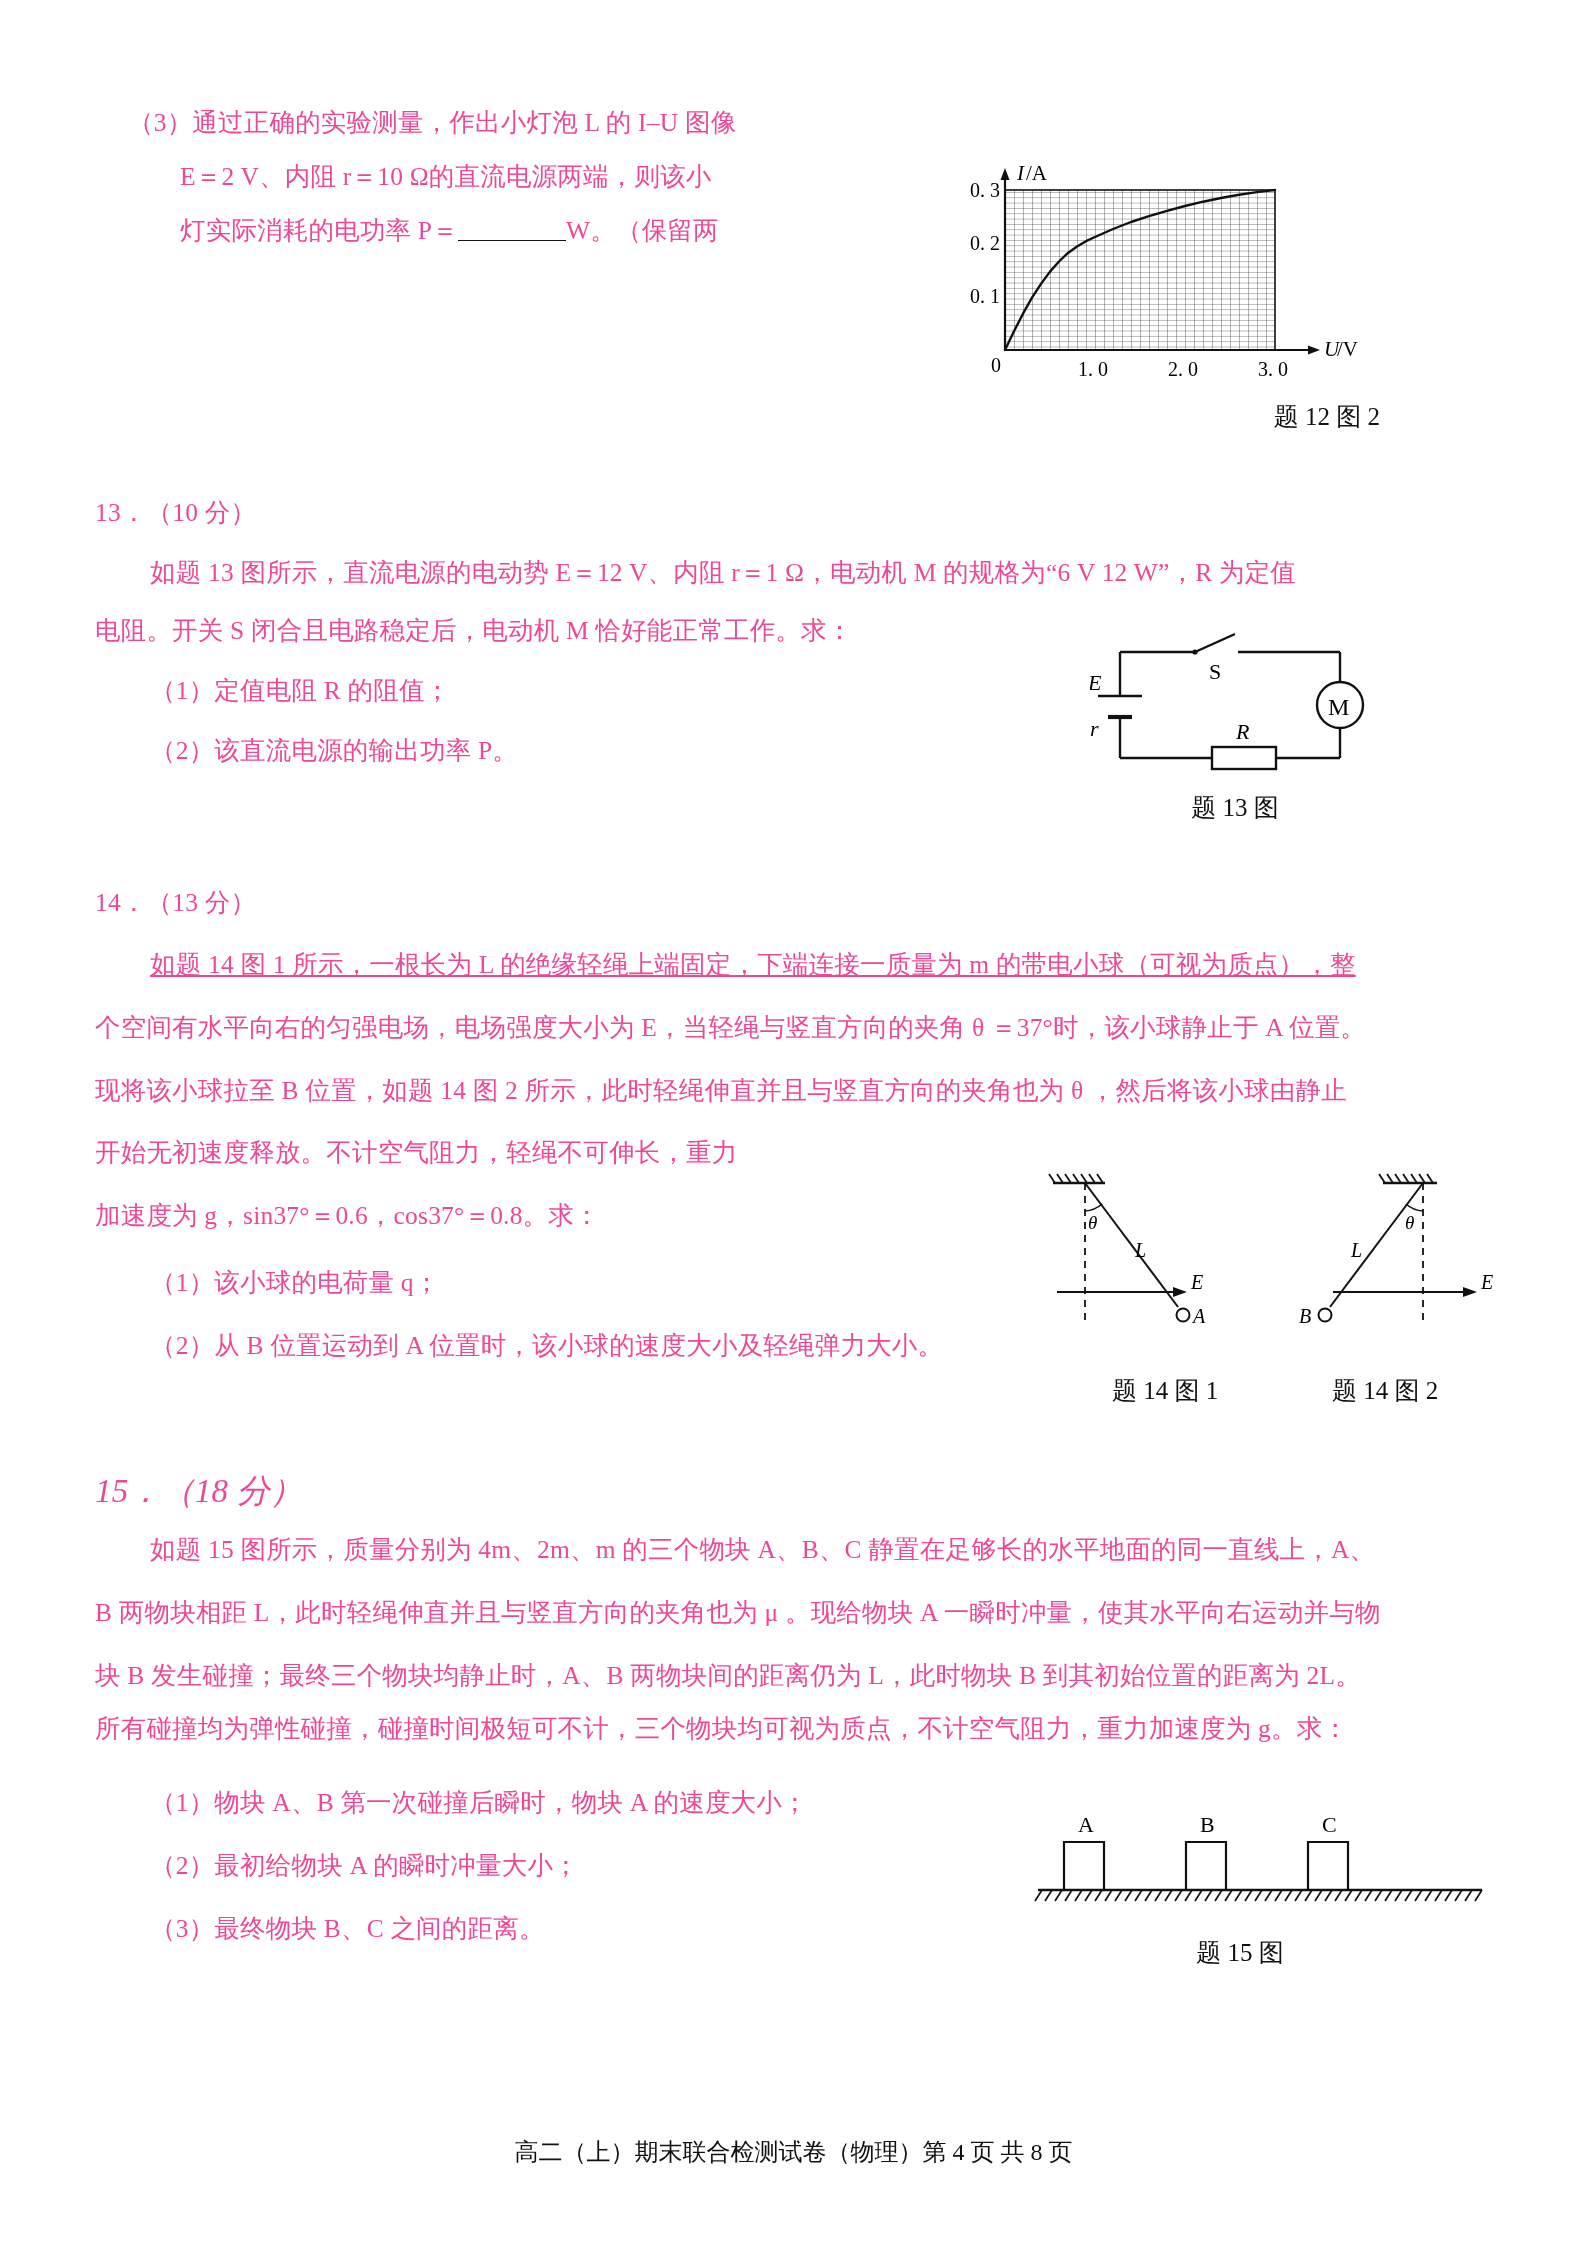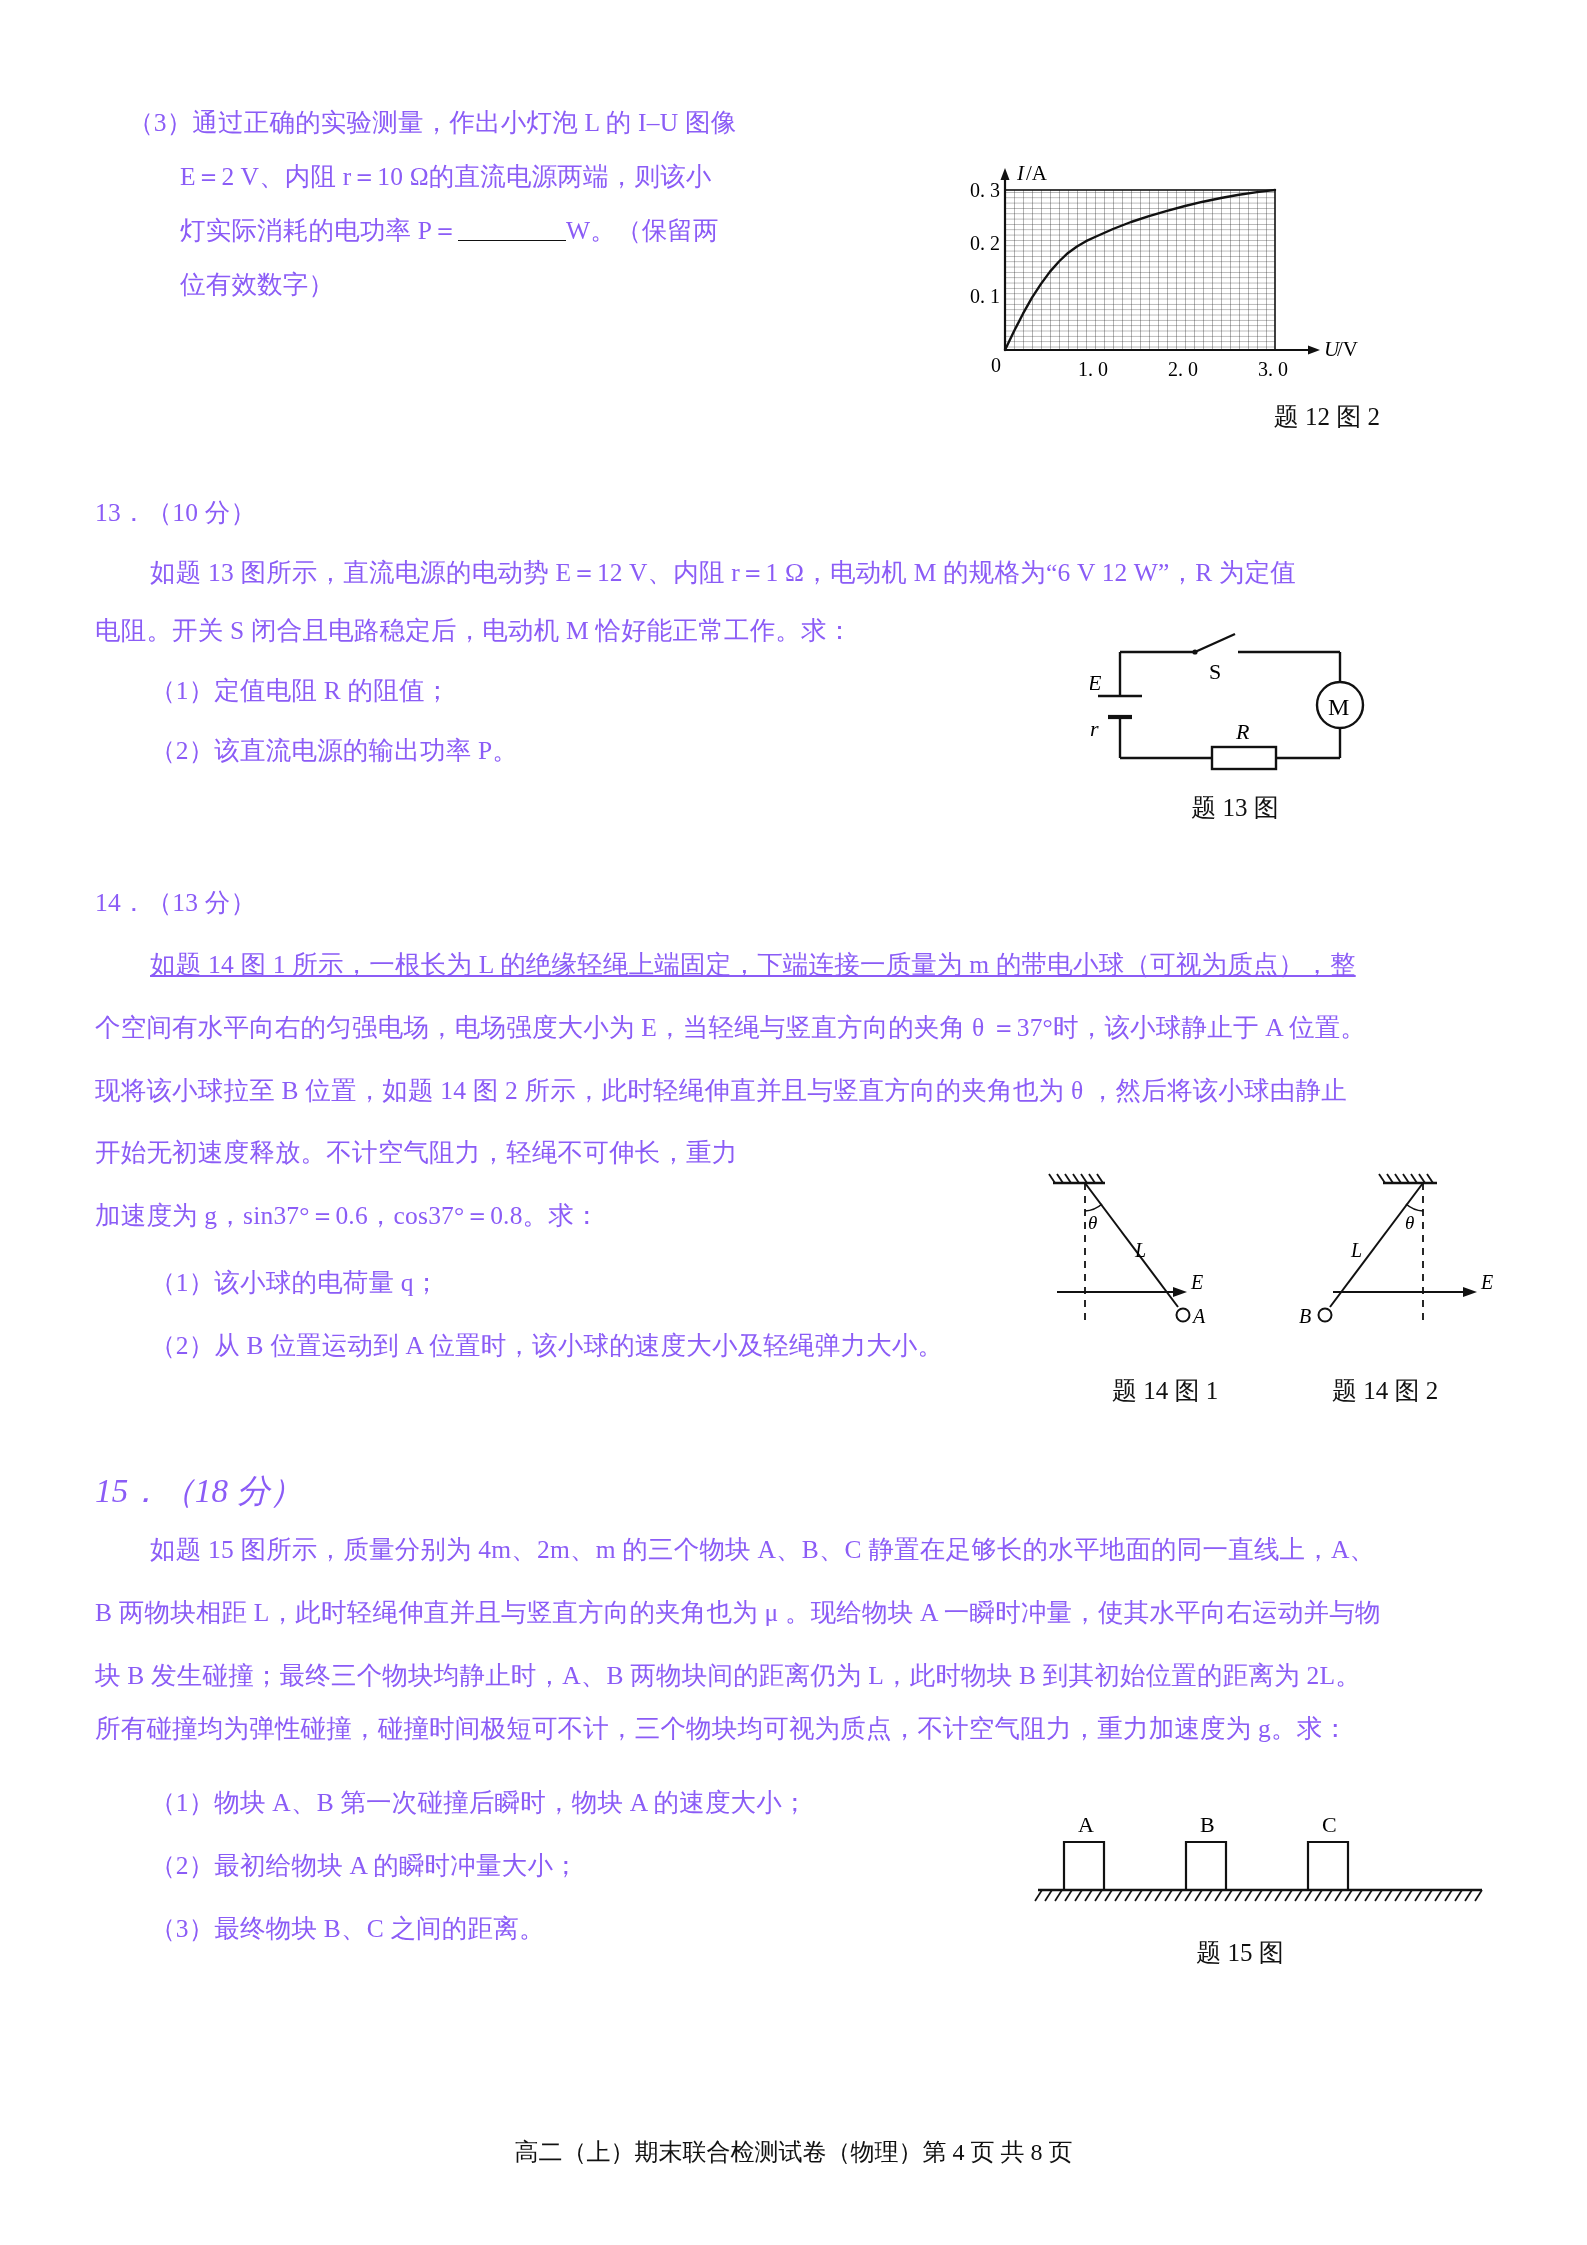"（3）通过正确的实验测量，作出小灯泡 L 的 I–U 图像" .body-text { color: #8b5cf6 -> #ec4899 }
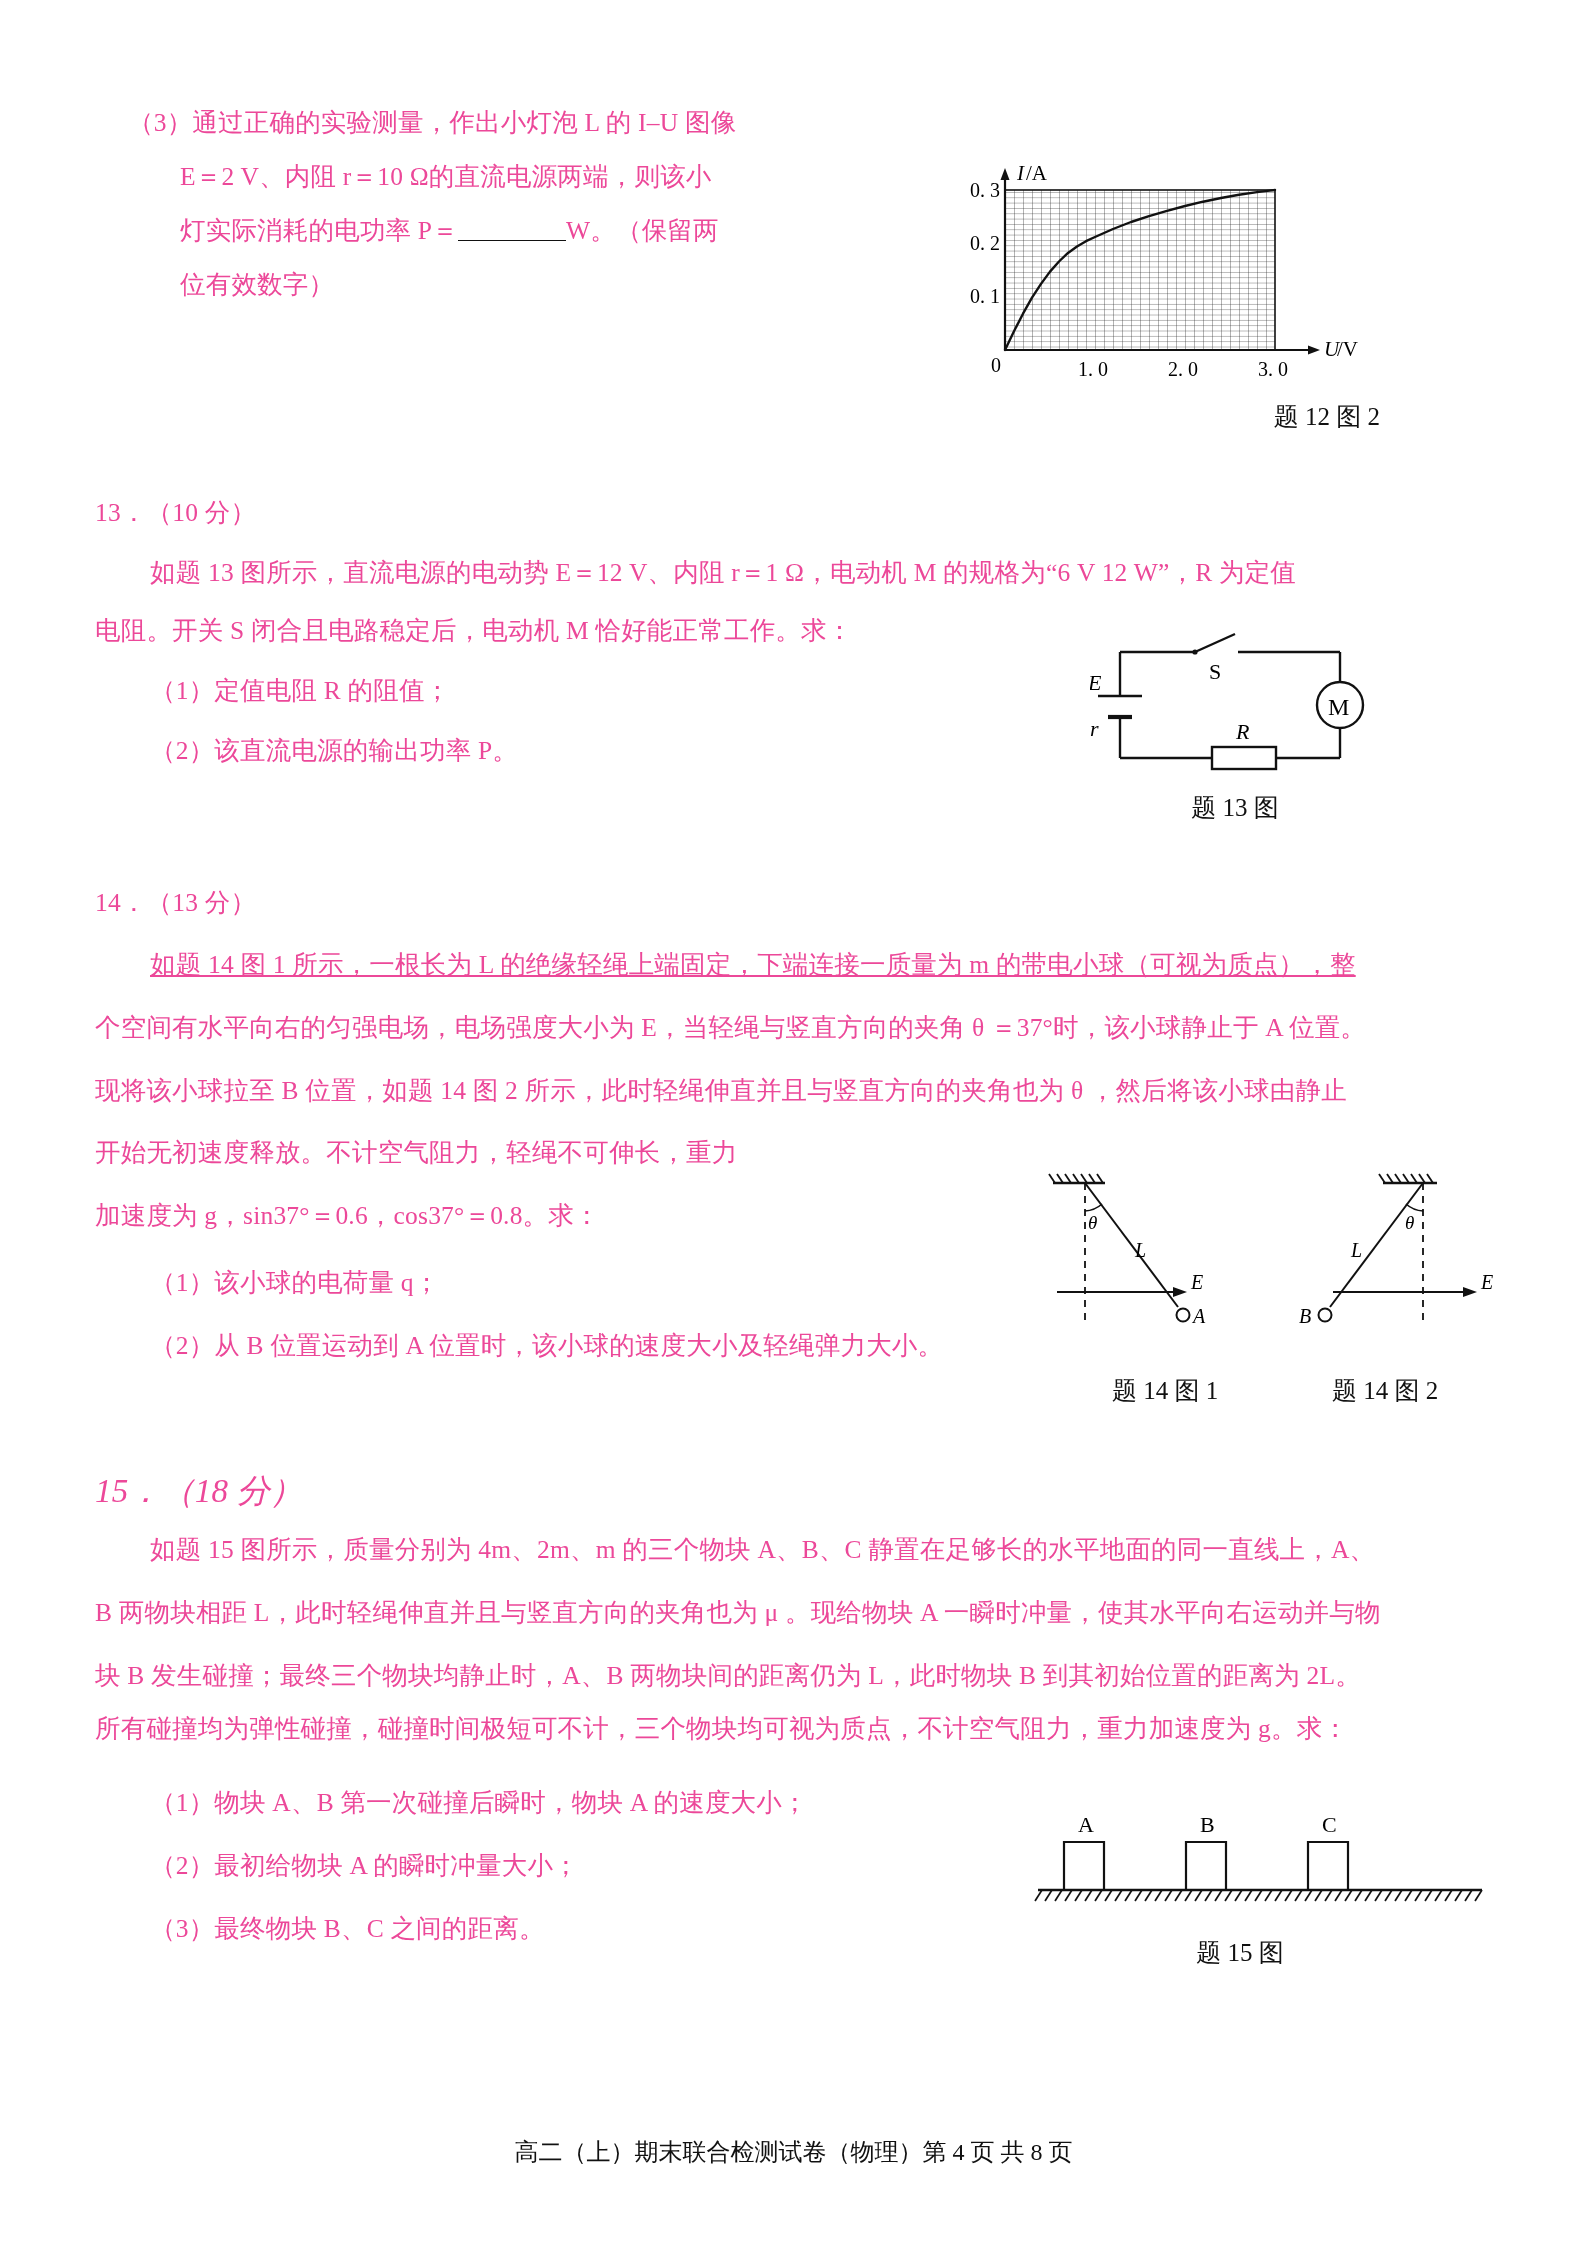"位有效数字）" div.line { html: <div>位有效数字）</div> -> none }
